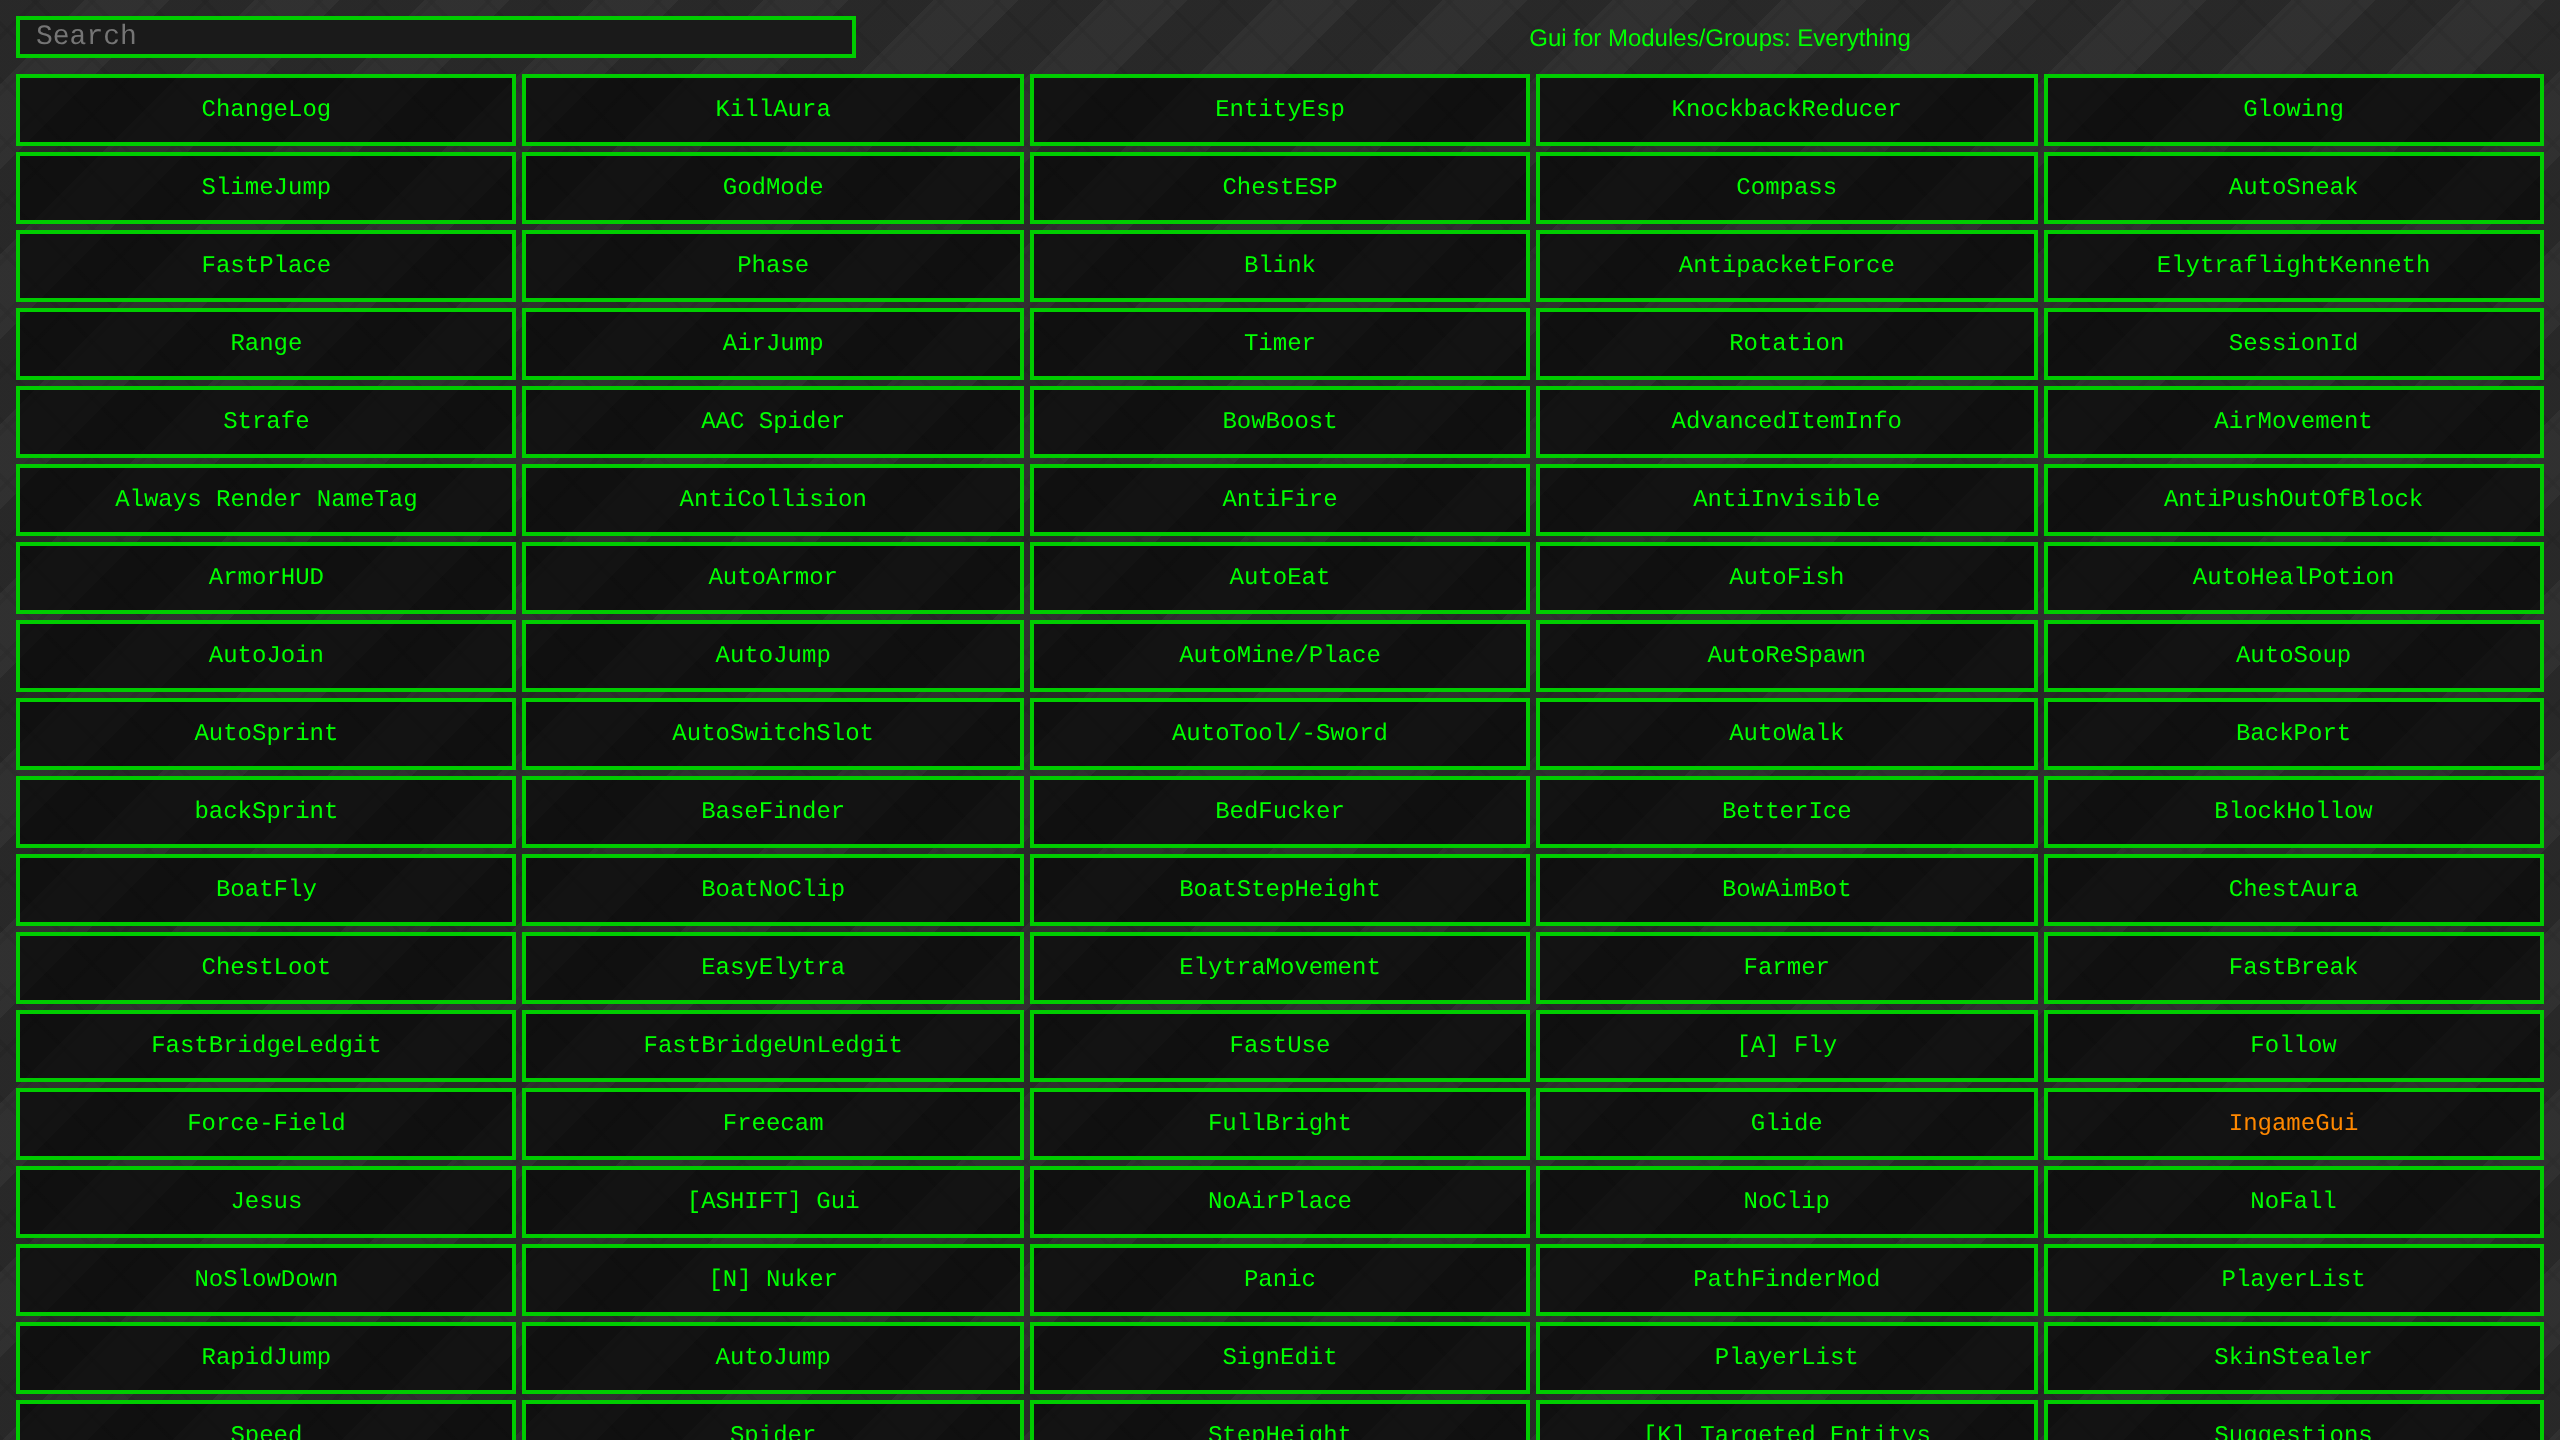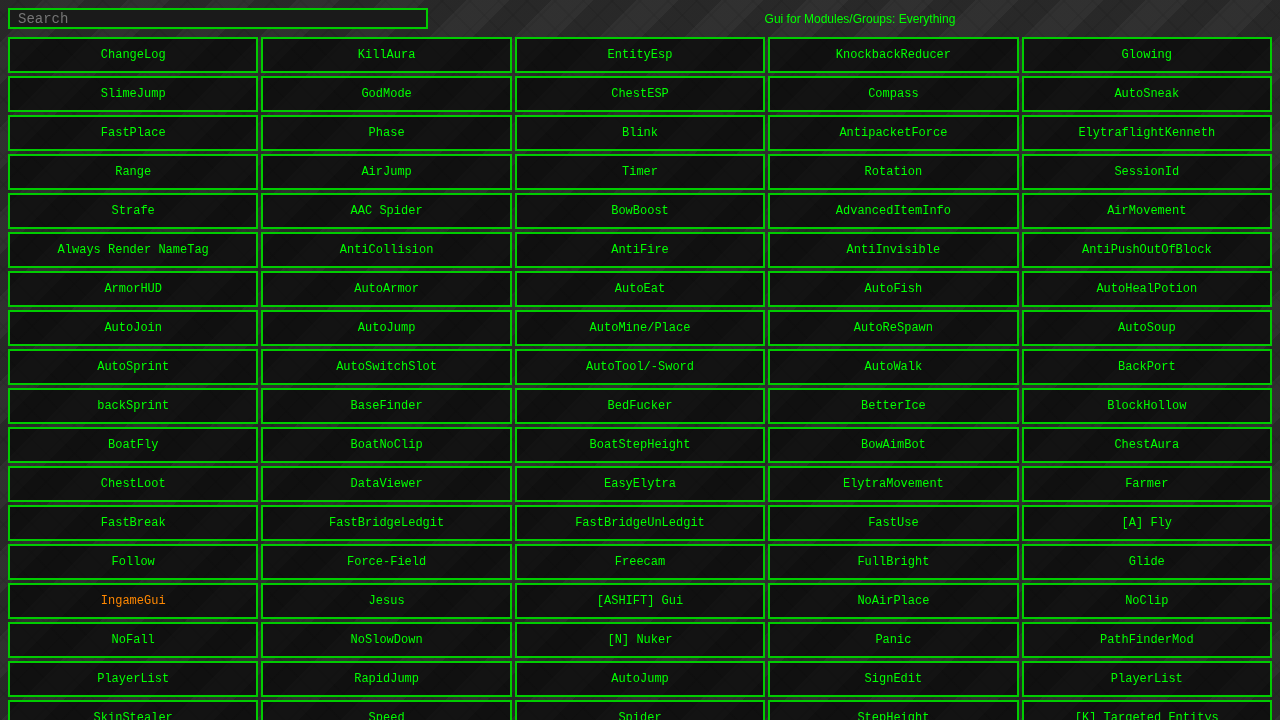"DataViewer" div.btn { html: <div>DataViewer</div> -> none }
